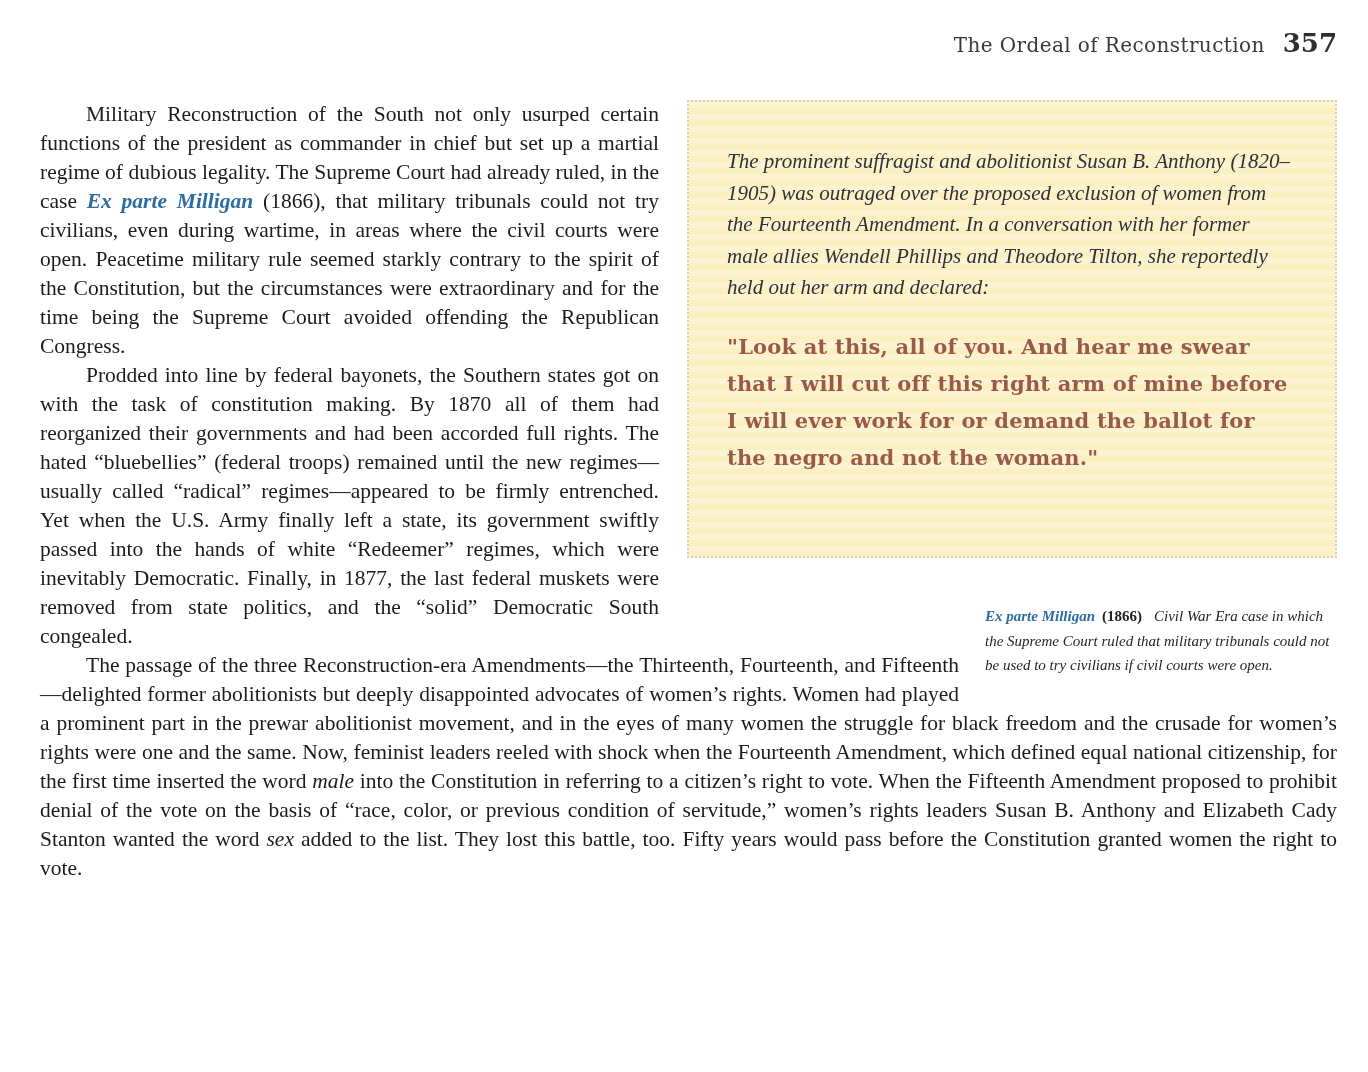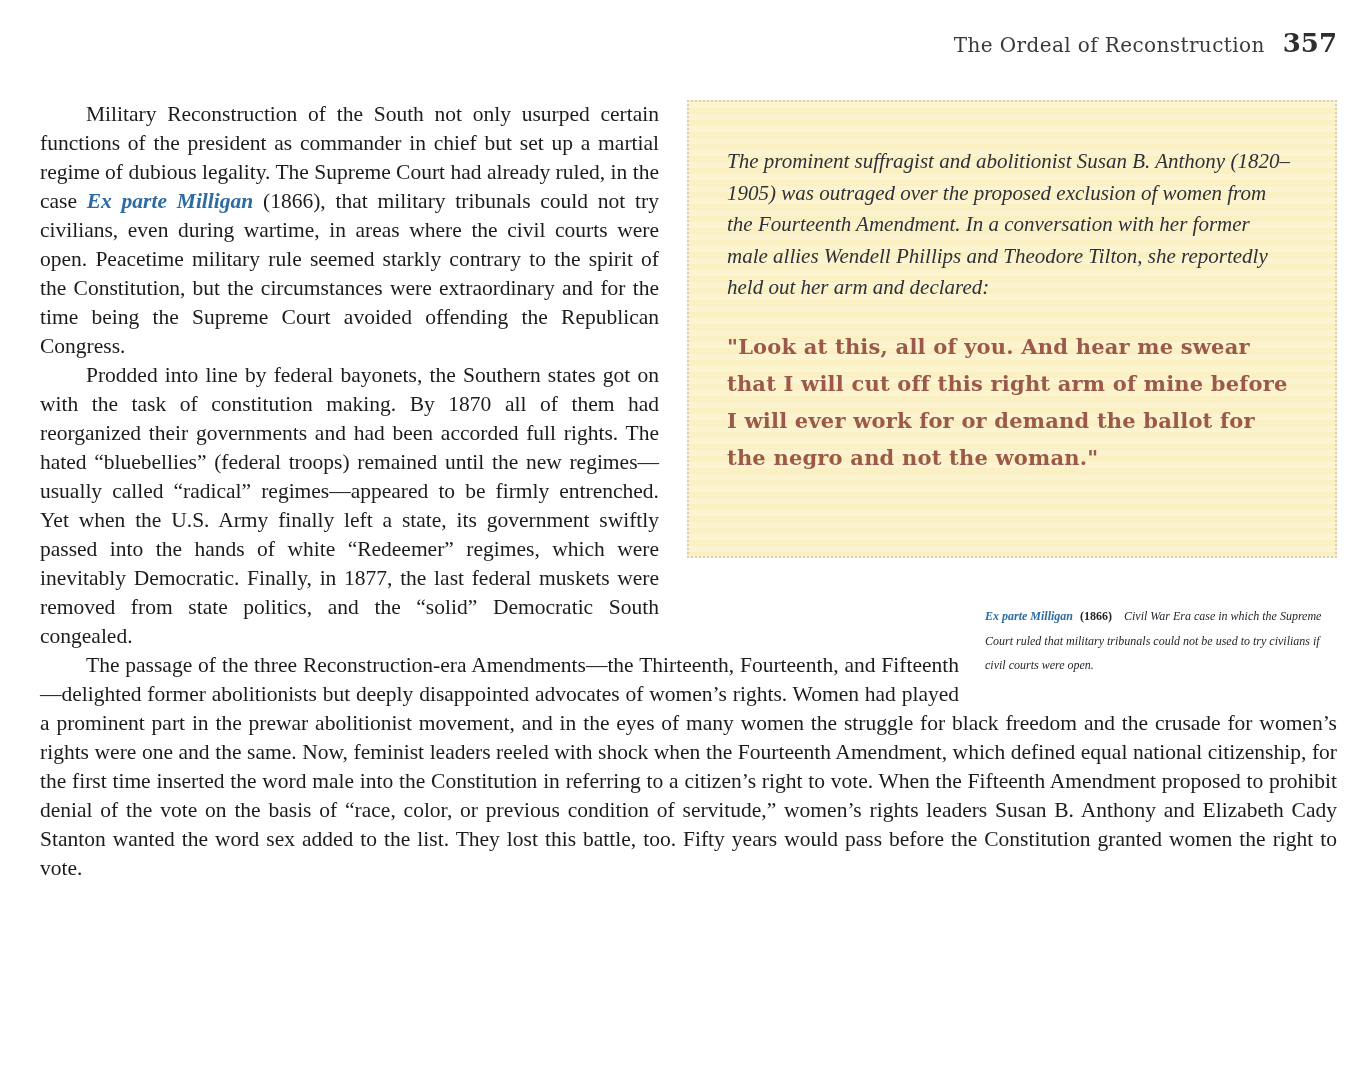"Ex parte Milligan (1866) Civil" .margin-note { font-size: 12px -> 15px }
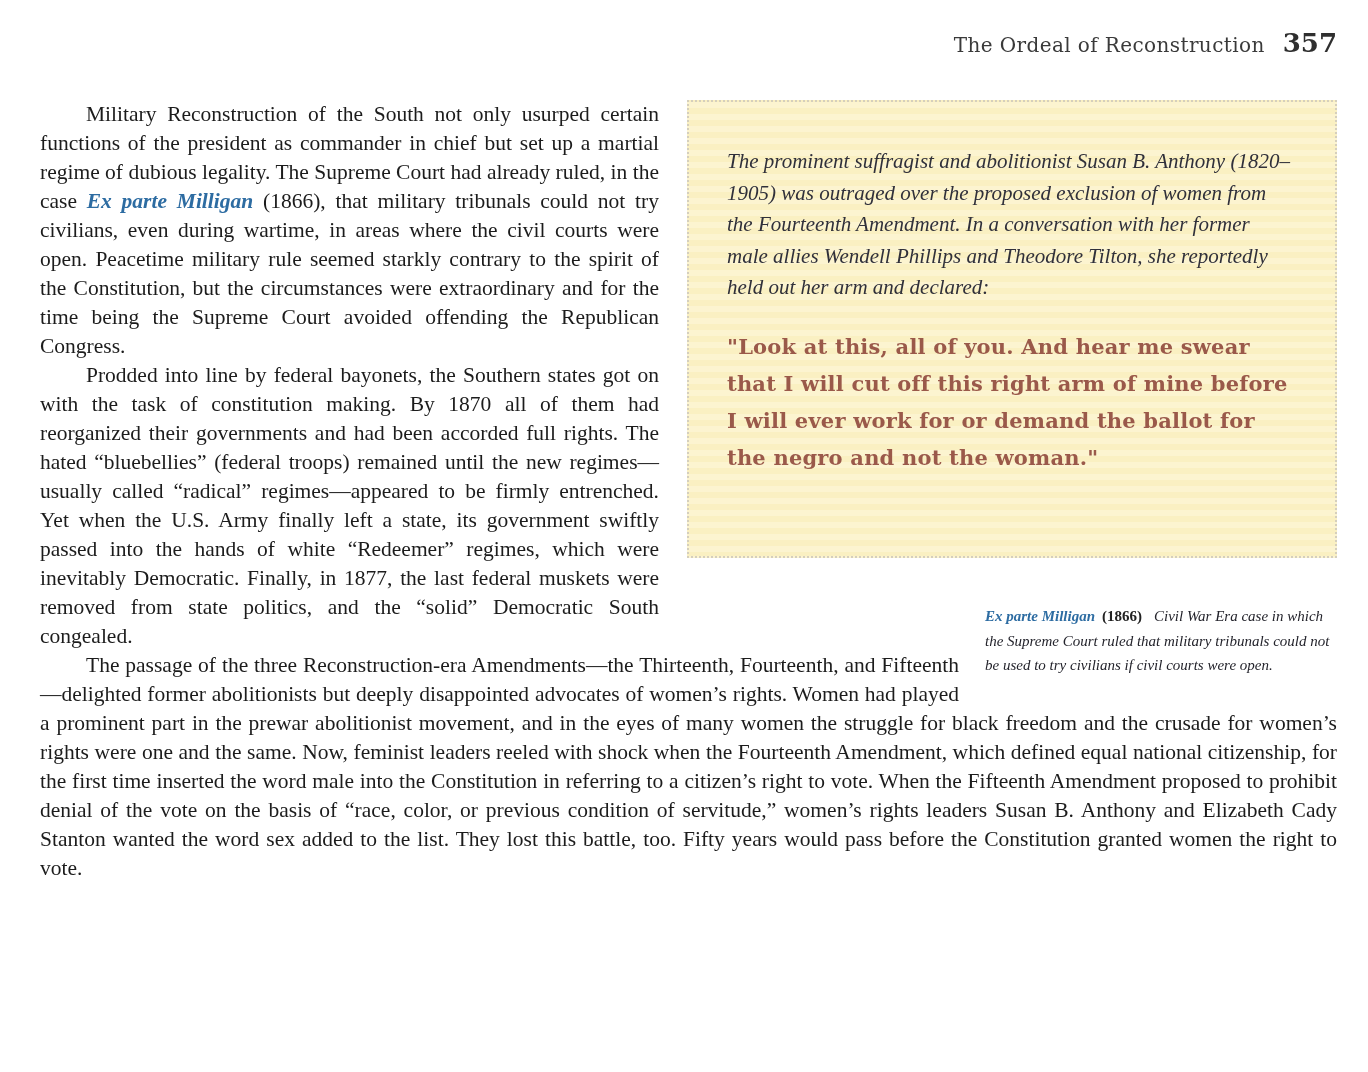"male" .seg-italic { font-style: none -> italic }
